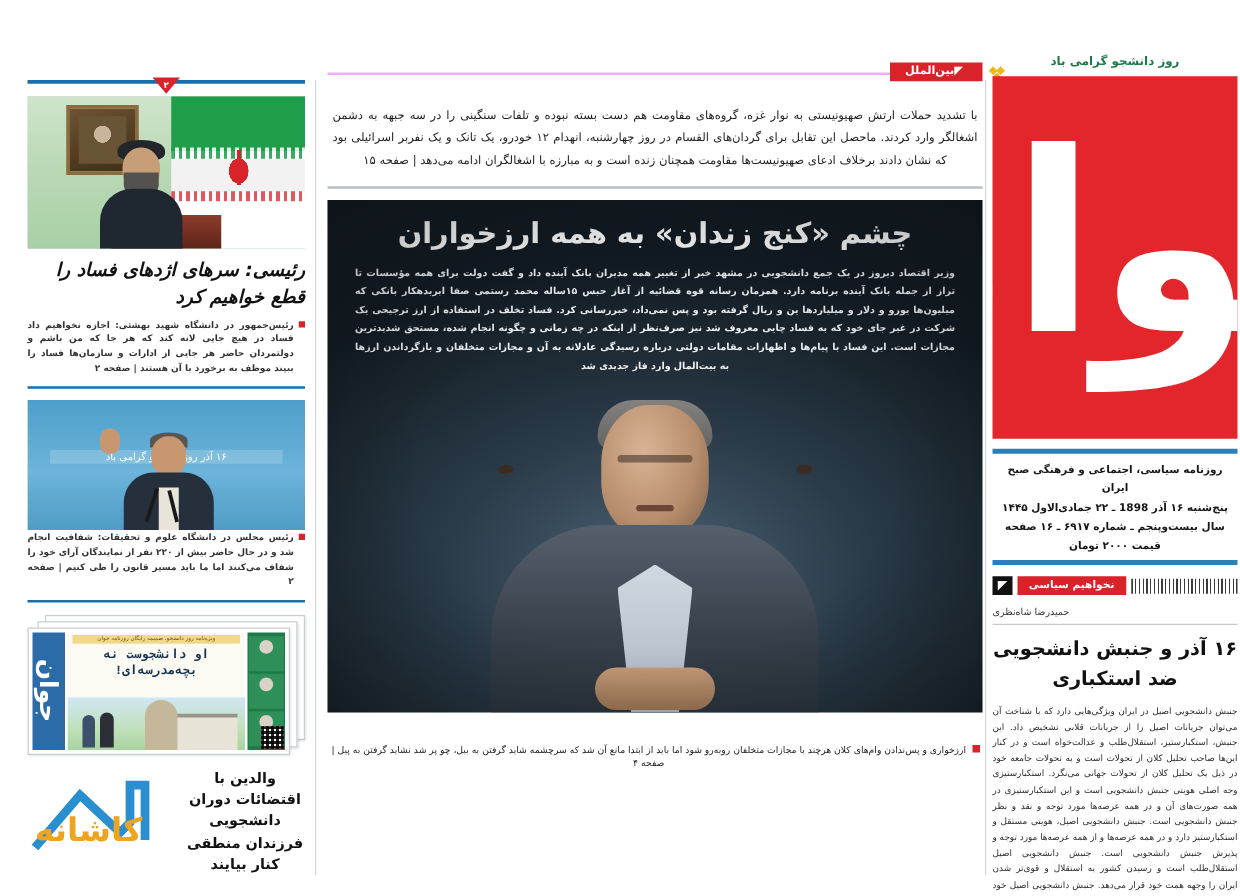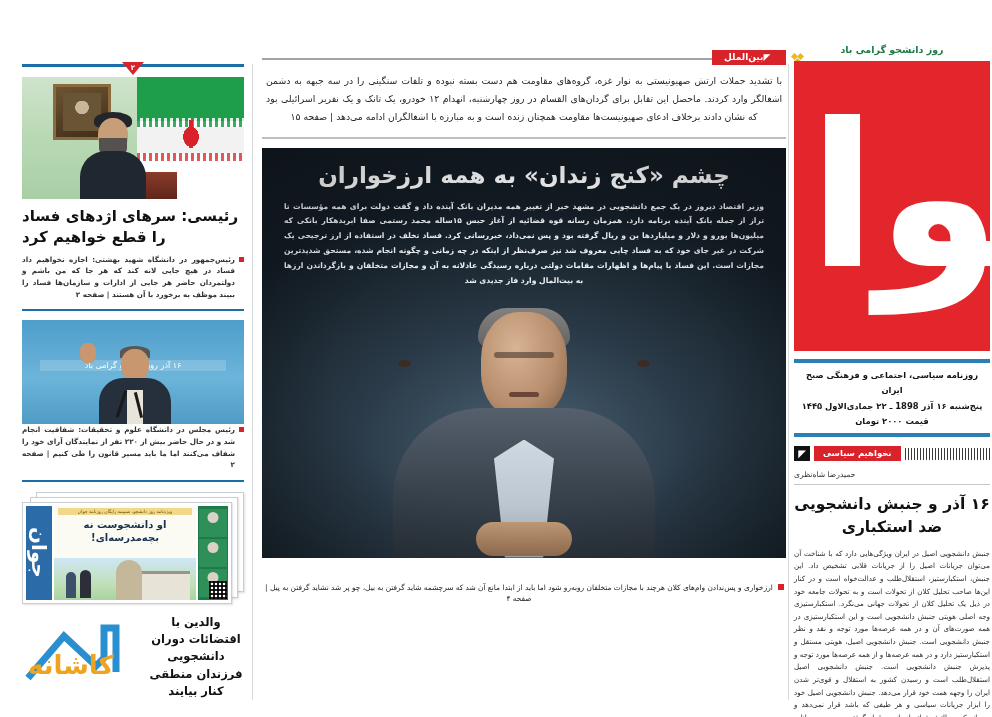"◤بین‌الملل" .c-toprule { background: #a3a3a3 -> #f0abfc; margin-bottom: 12px -> 24px }
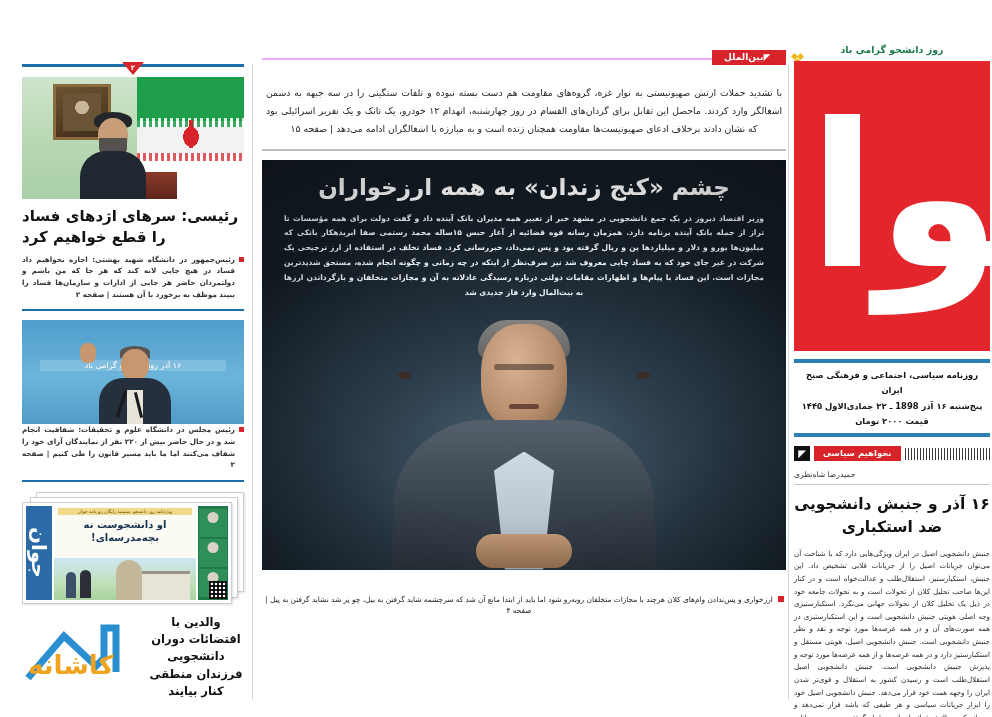"رئیسی: سرهای اژدهای فساد را" .center { font-style: none -> italic; text-align: left -> right }
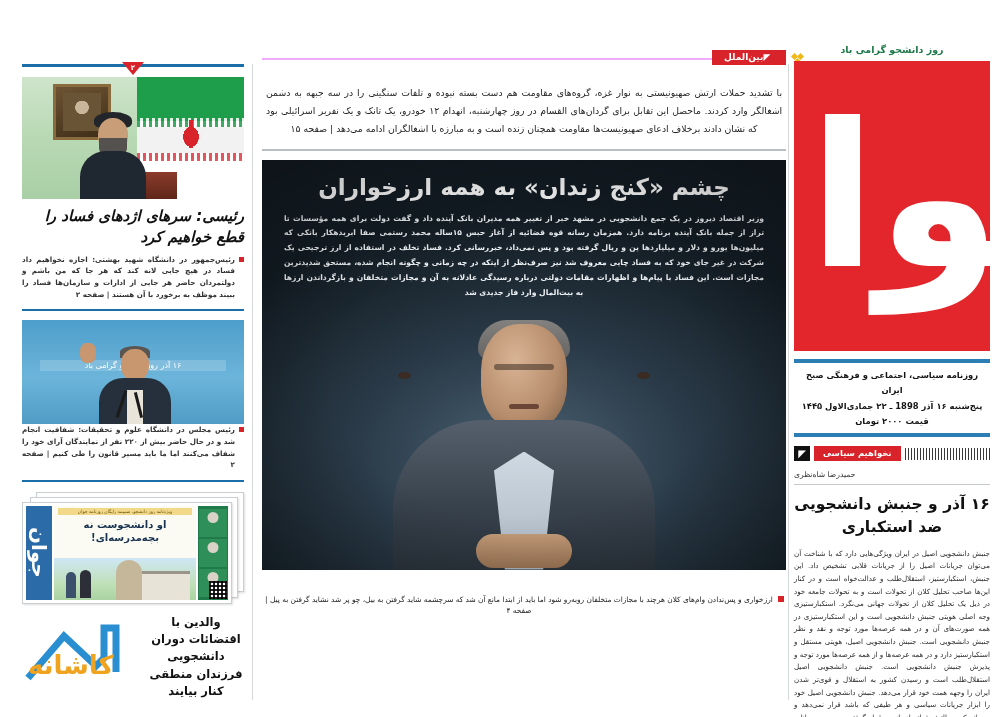"سال بیست‌وپنجم ـ شماره ۶۹۱۷" div { html: none -> <div>سال بیست‌وپنجم ـ شماره ۶۹۱۷ ـ ۱۶ صفحه</div> }
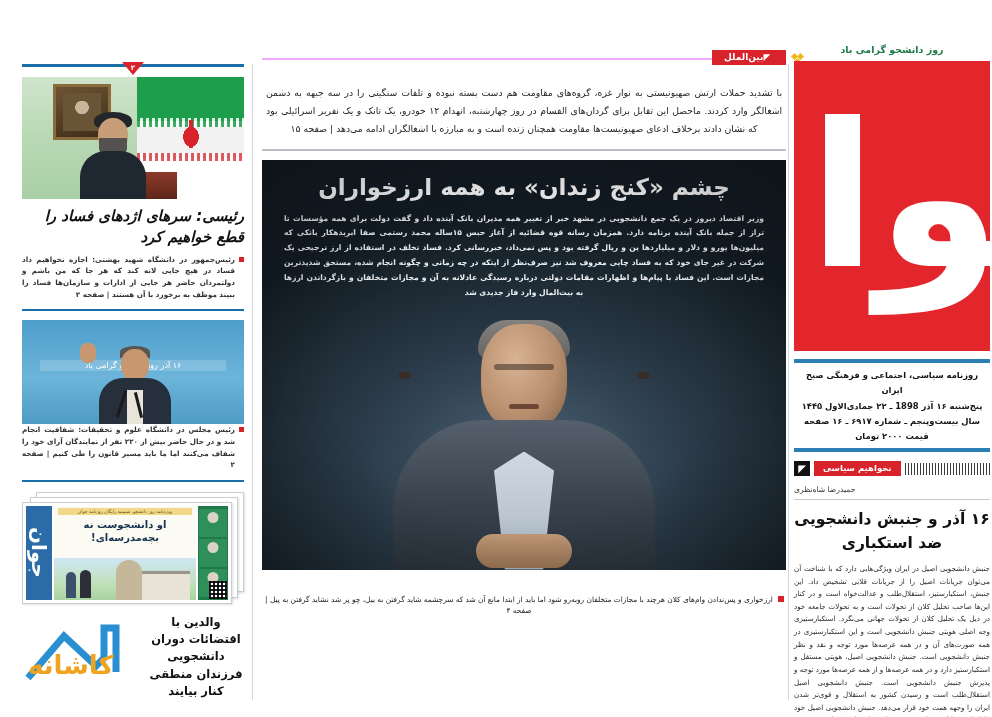"او دانشجوست نه بچه‌مدرسه‌ای!" .promo .mini-title { font-family: none -> Liberation Mono, monospace }
